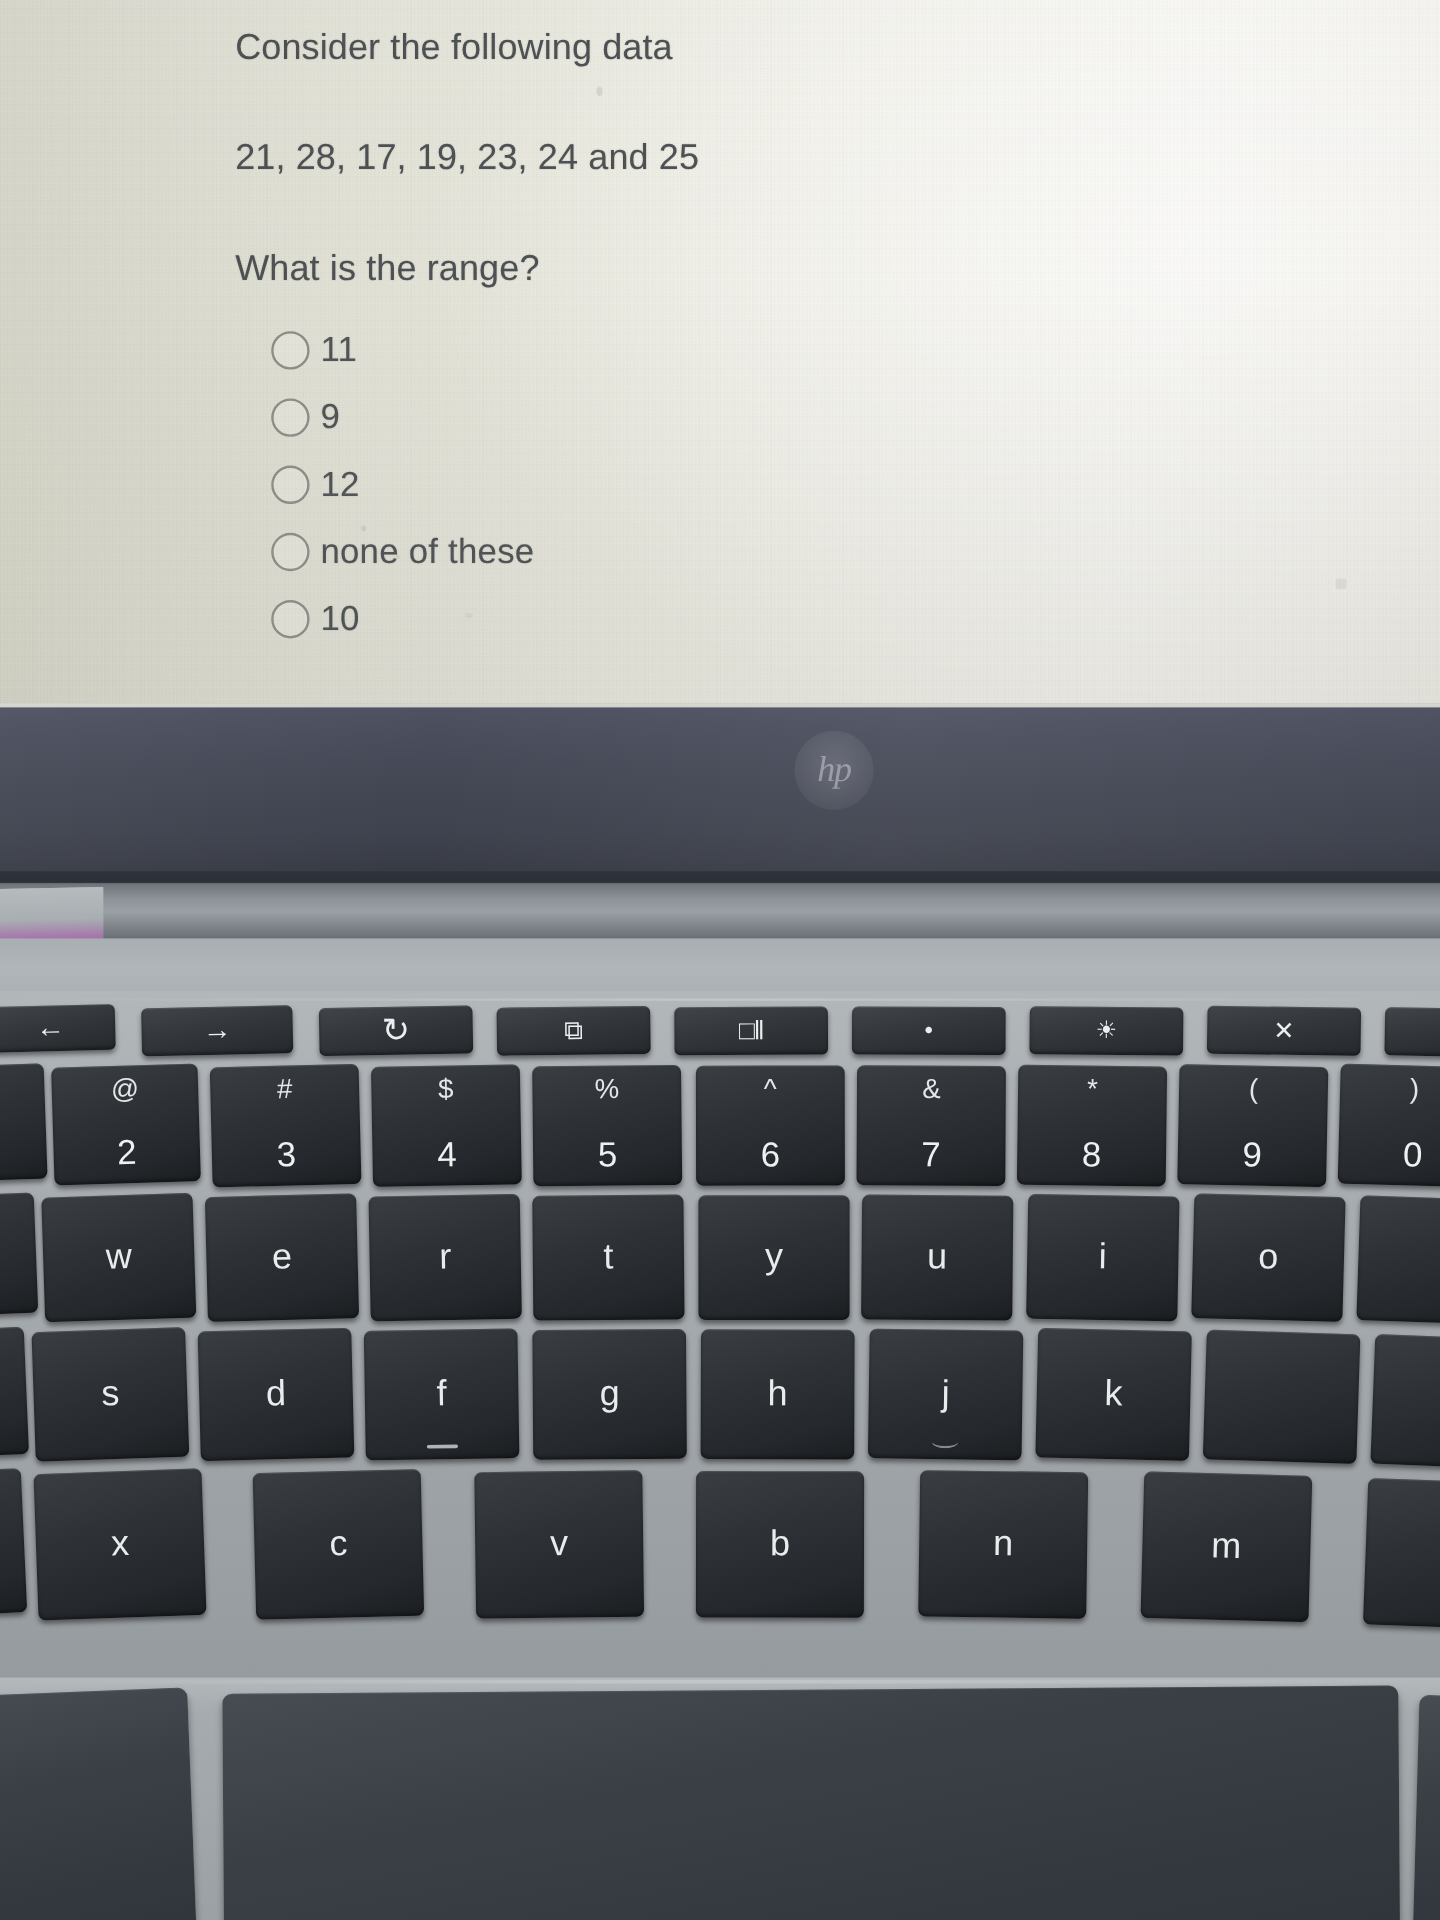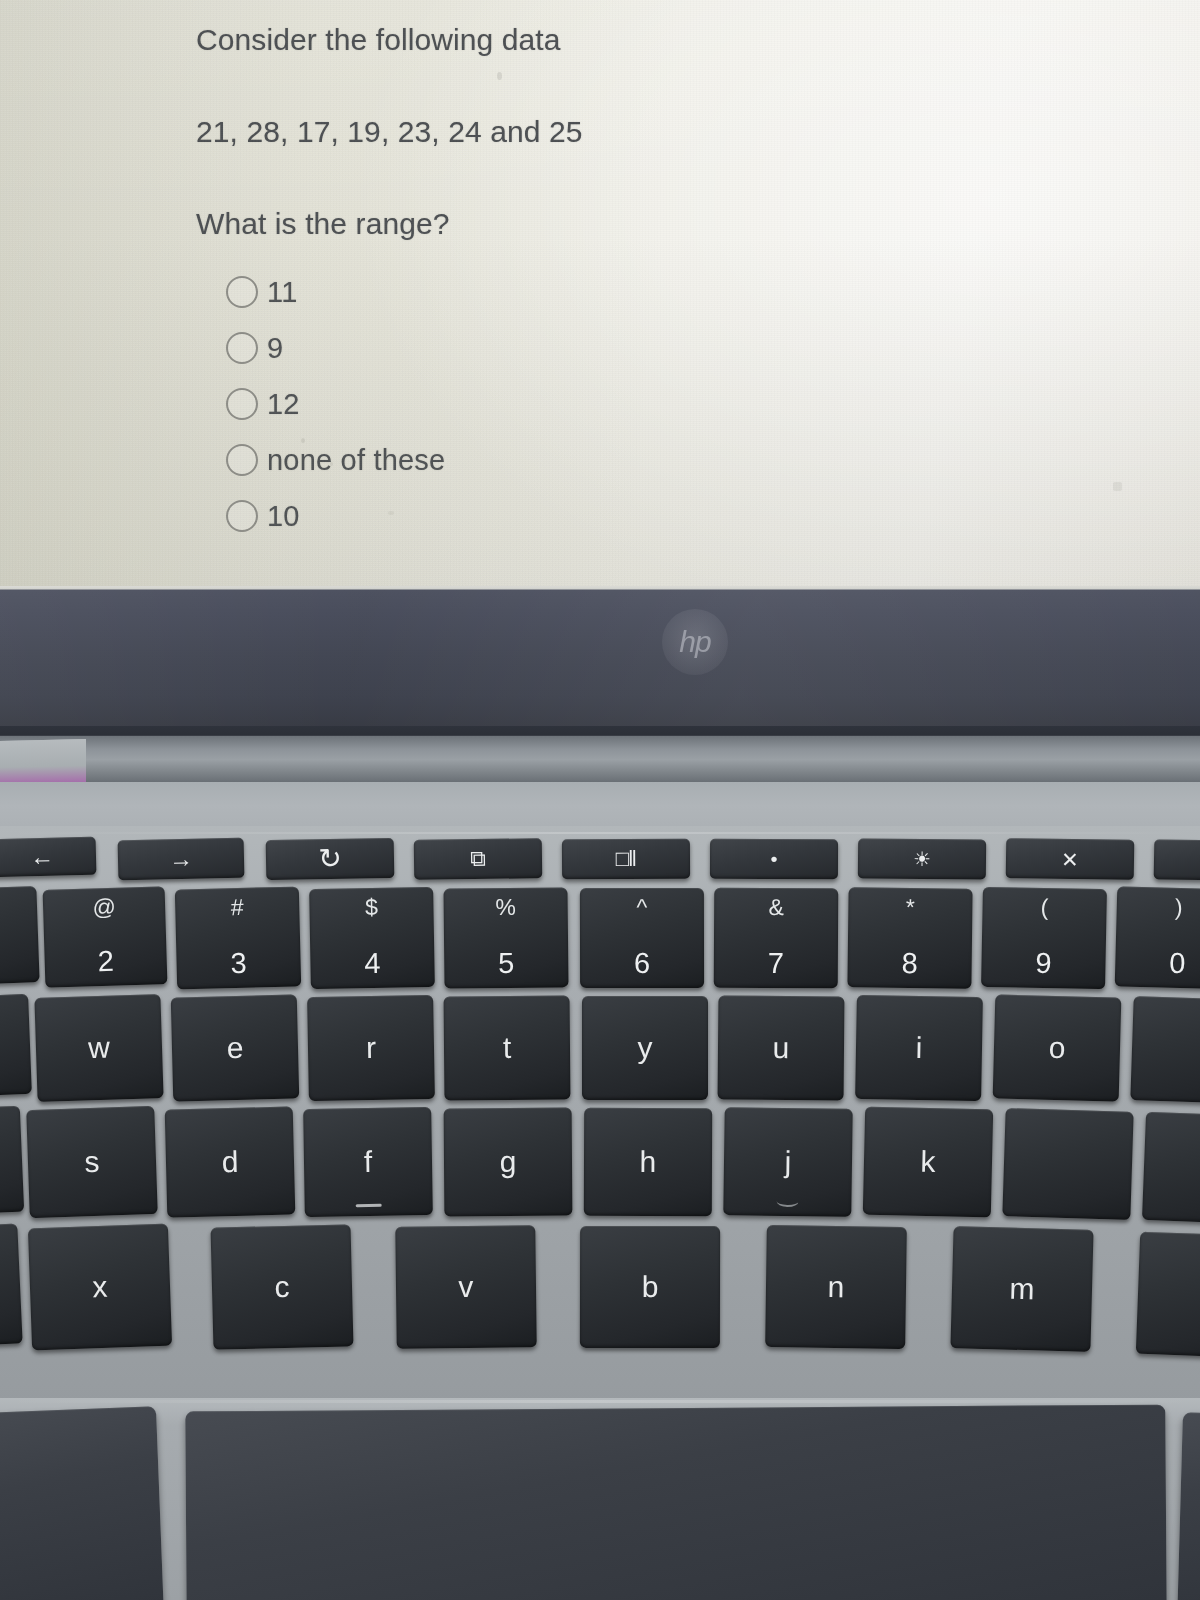"hp" #hp-logo { font-family: Liberation Sans, sans-serif -> Liberation Serif, serif }
